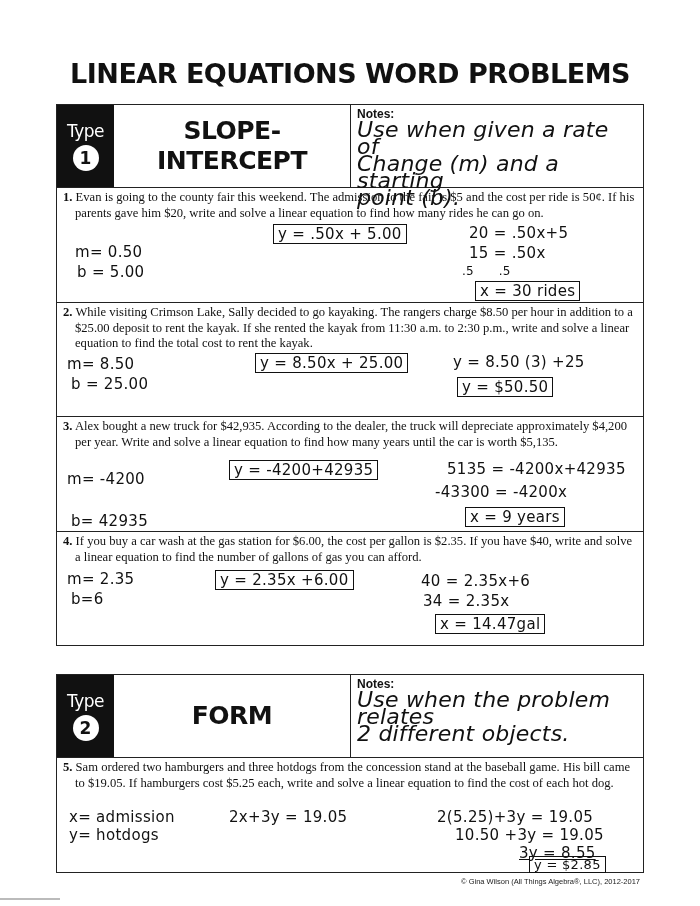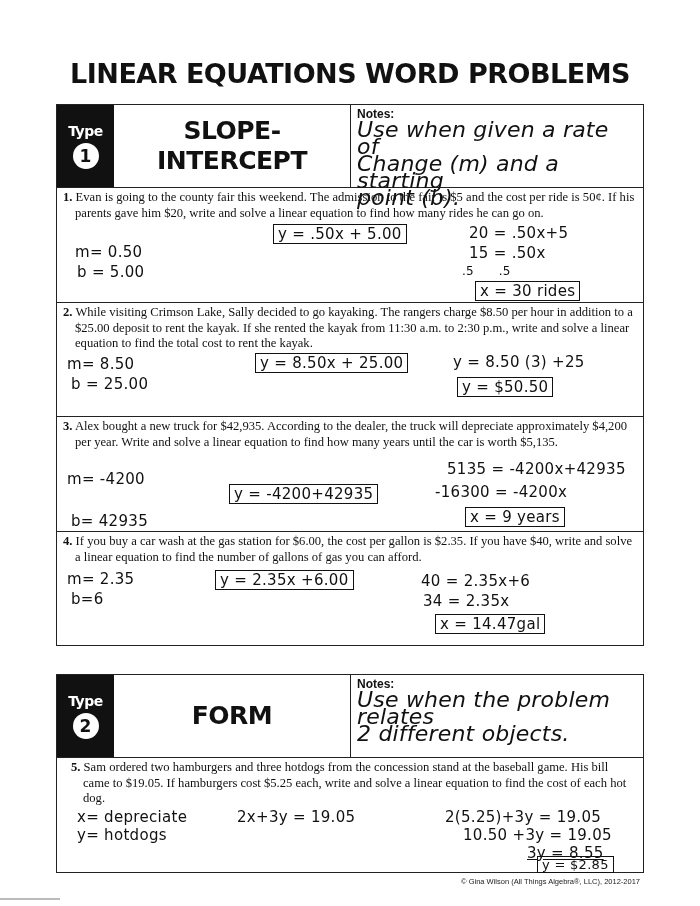"Type" .type-label { font-size: 14px -> 17px; font-weight: 700 -> 400 }
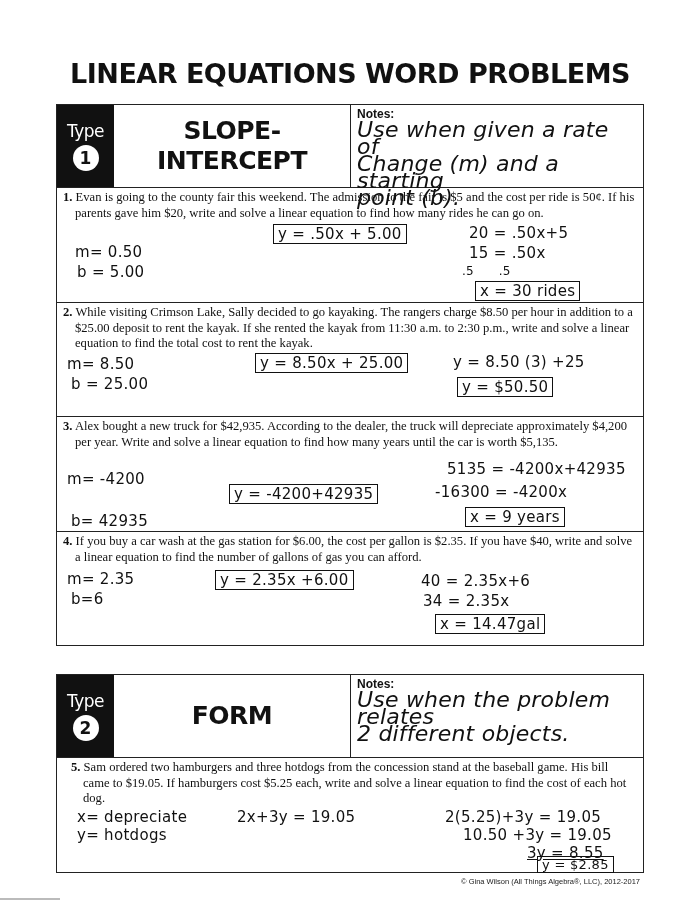"y = -4200+42935" div.hw { margin-top: 24px -> none }
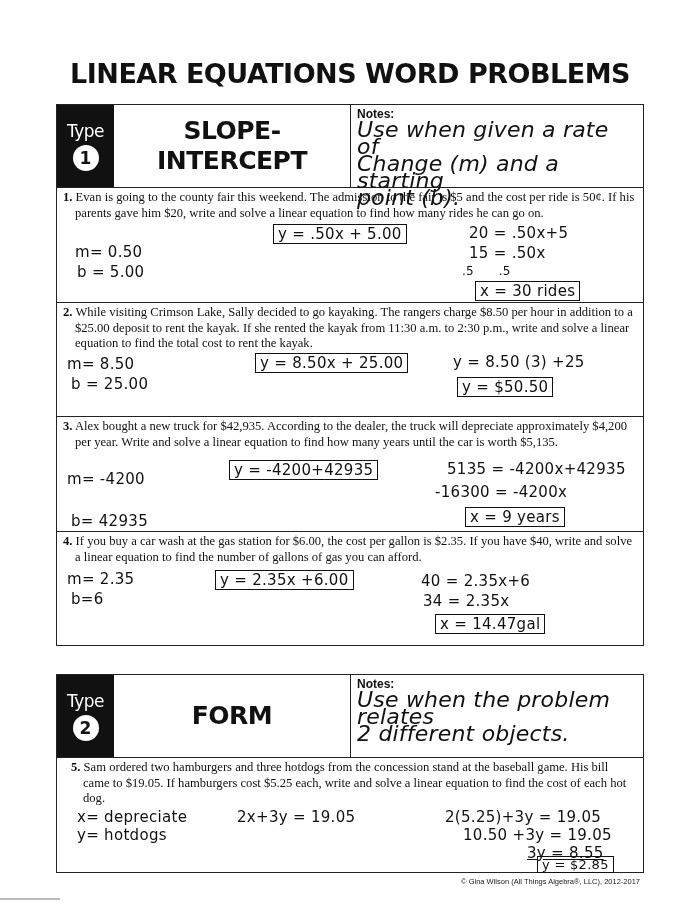"-16300 = -4200x" div.hw { text: -16300 -> -43300 }
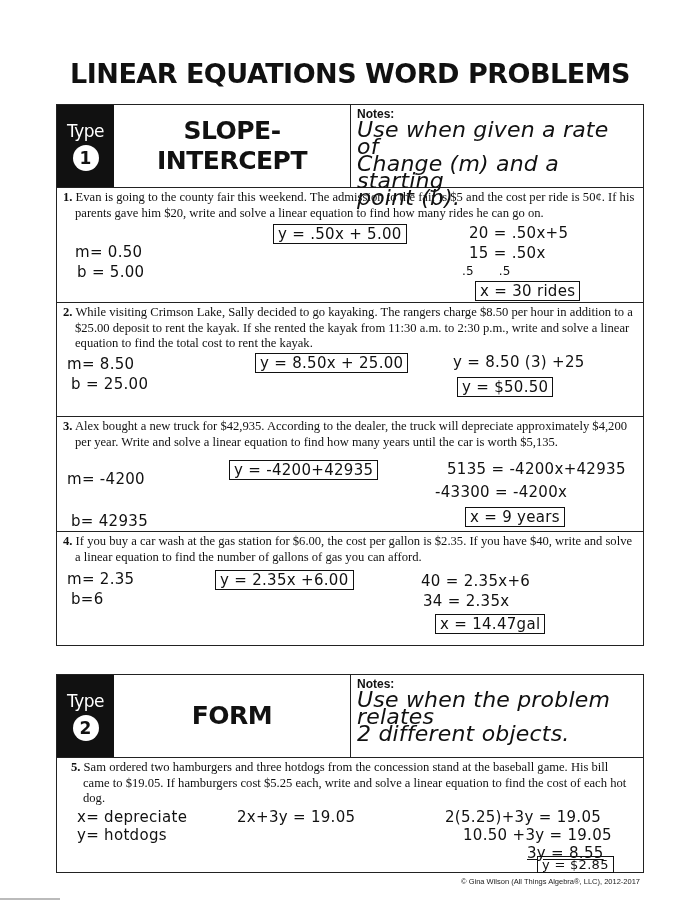"5. Sam ordered two hamburgers" div.row { margin-left: 8px -> none }
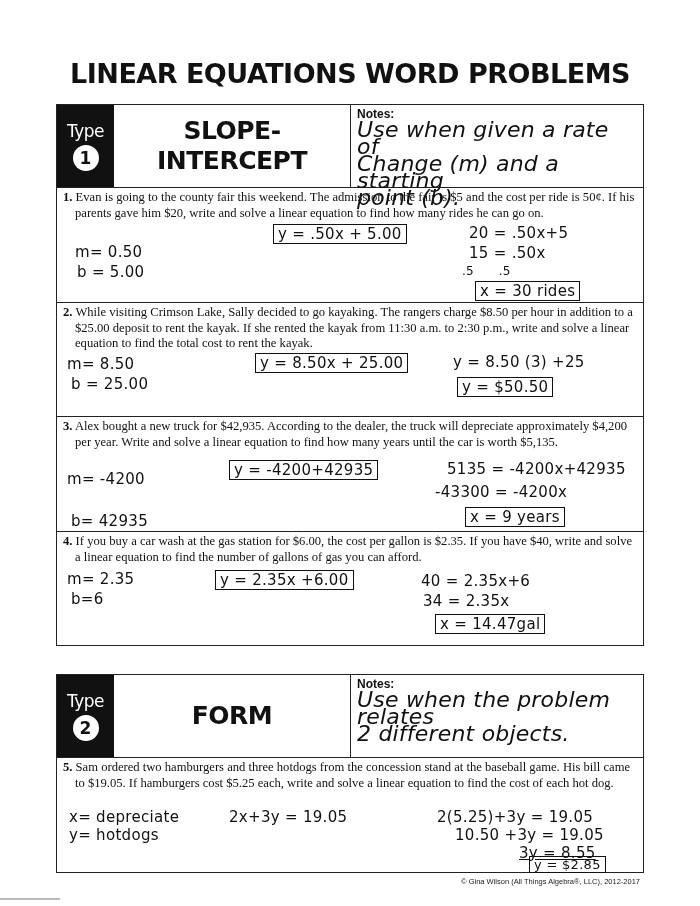"x= depreciate" div.hw { text: depreciate -> admission }
